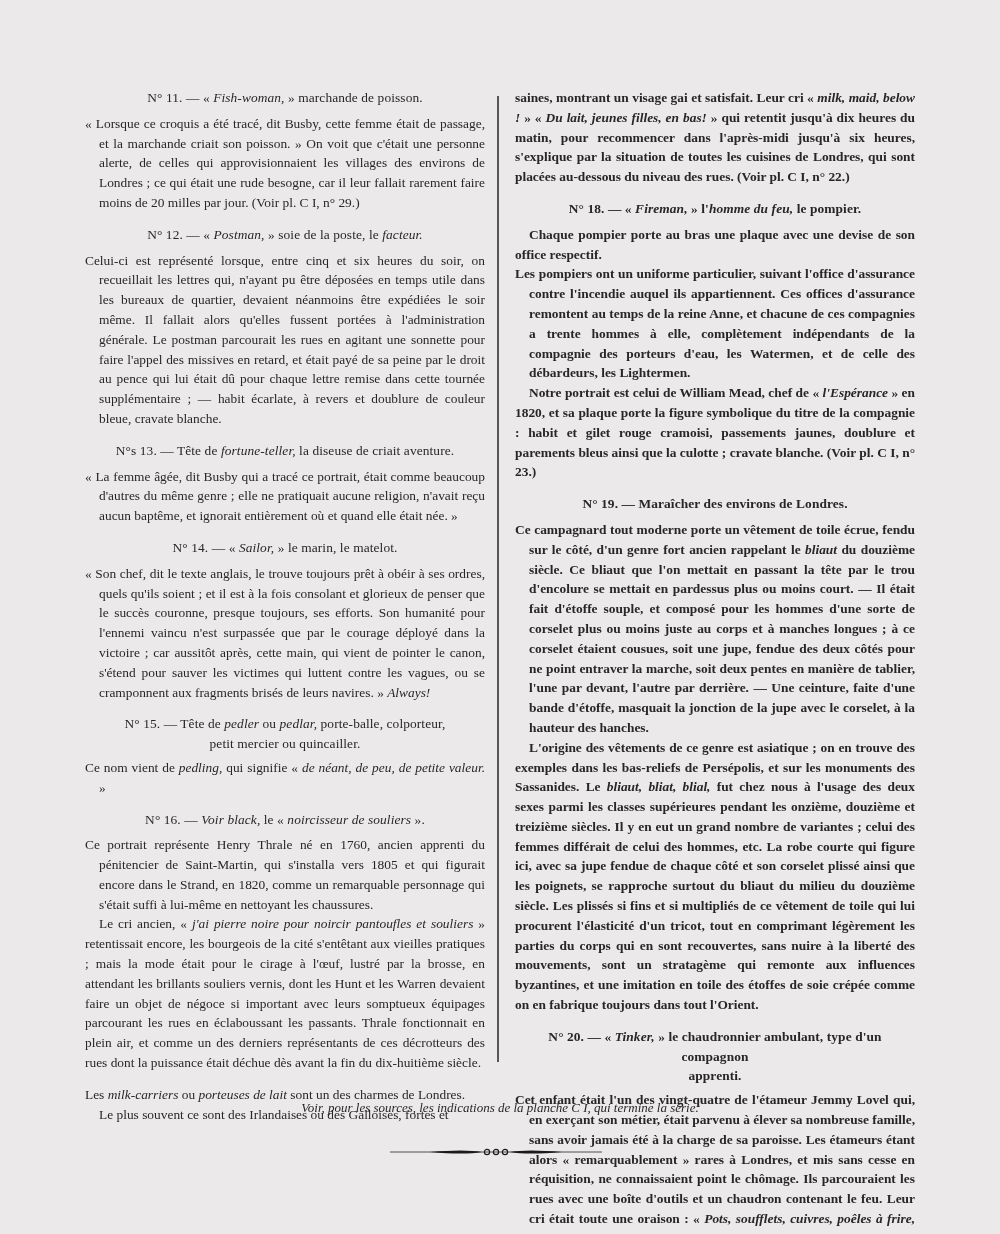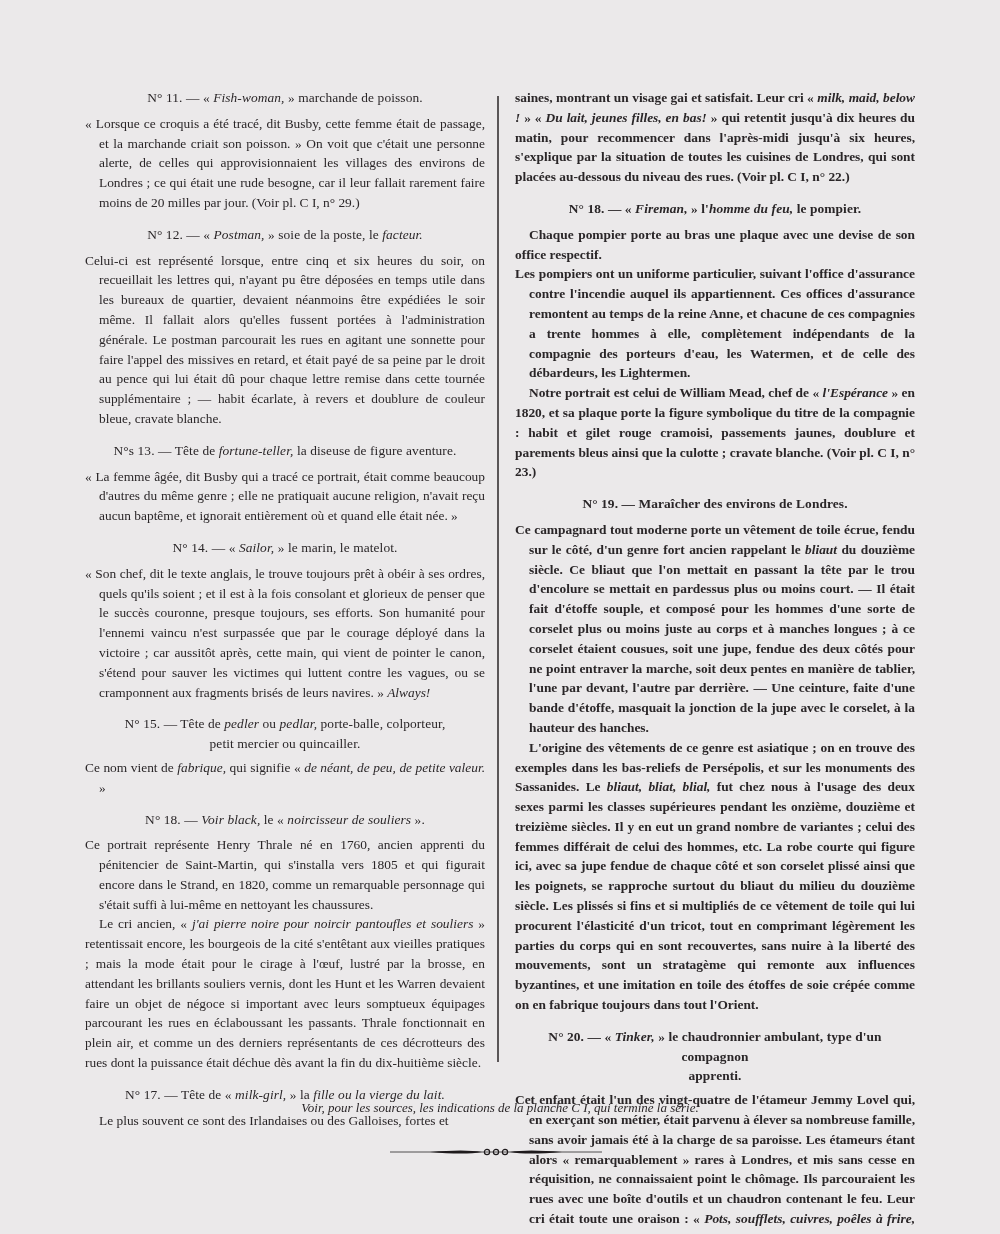"la diseuse de figure aventure." span { text: figure -> criait }
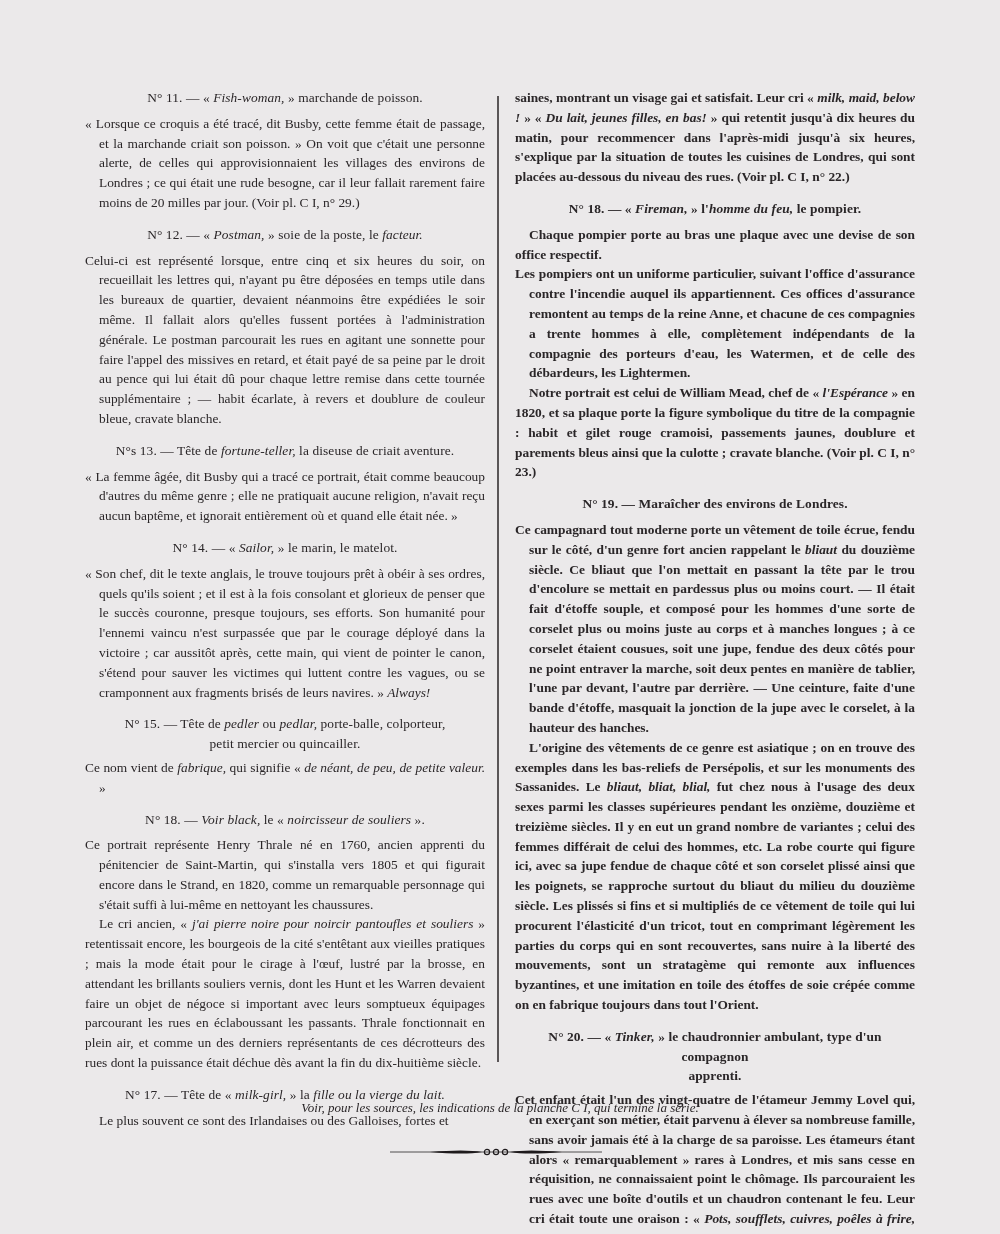"fabrique," i { text: fabrique -> pedling }
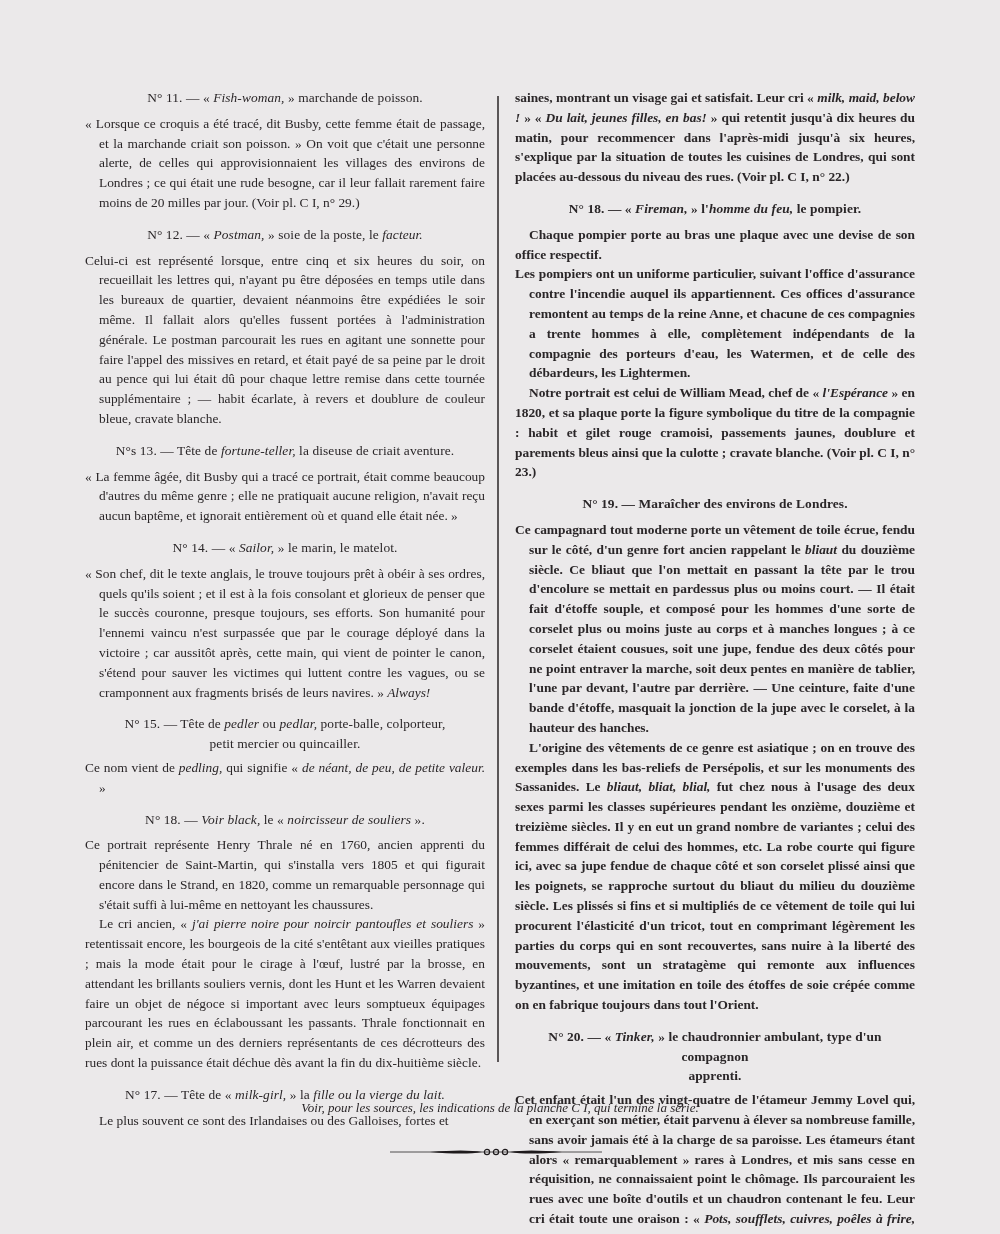"N° 18. —" span { text: 18 -> 16 }
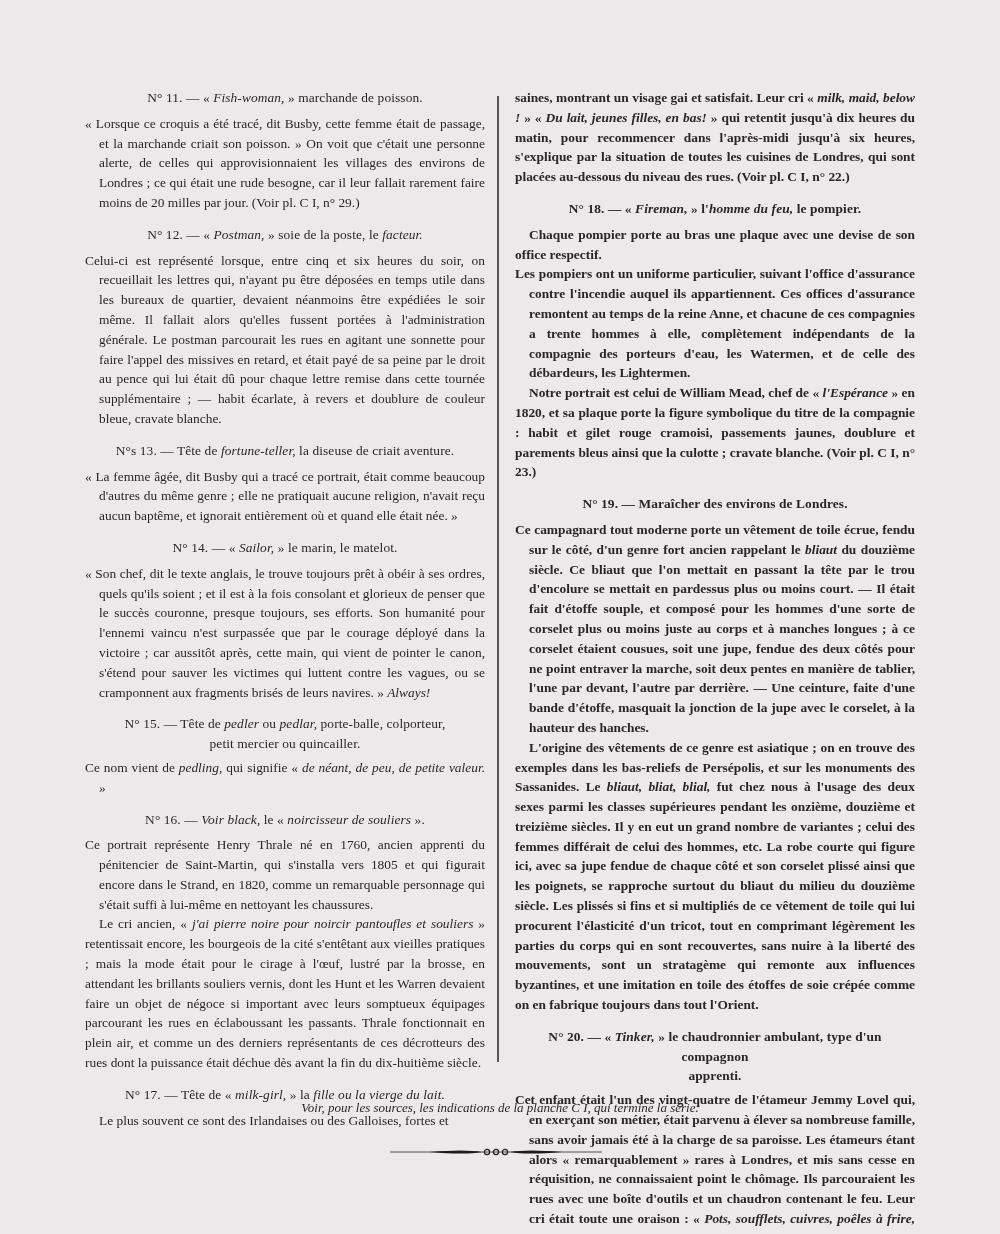"Les milk-carriers ou porteuses de" p.para { html: none -> <p><span>Les </span><i>milk-carriers</i><span> ou </span><i>porteuses de lait</i><span> sont un des charmes de Londres.</span></p> }
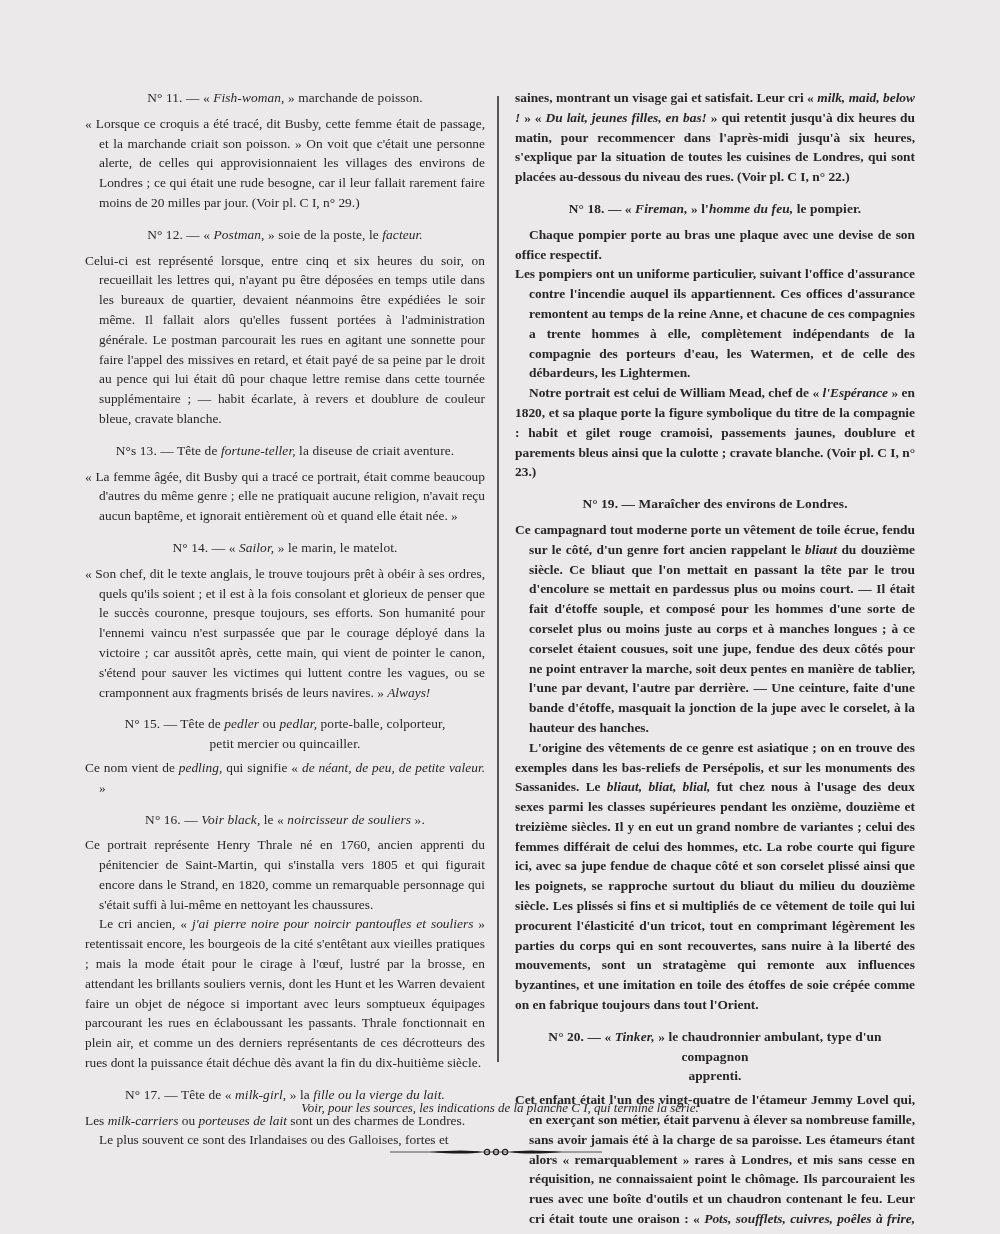"N° 17. — Tête de" p.heading { html: <p><span>N° 17. — Tête de « </span><i>milk-girl,</i><span> » la </span><i>fille ou la vierge du lait.</i></p> -> none }
